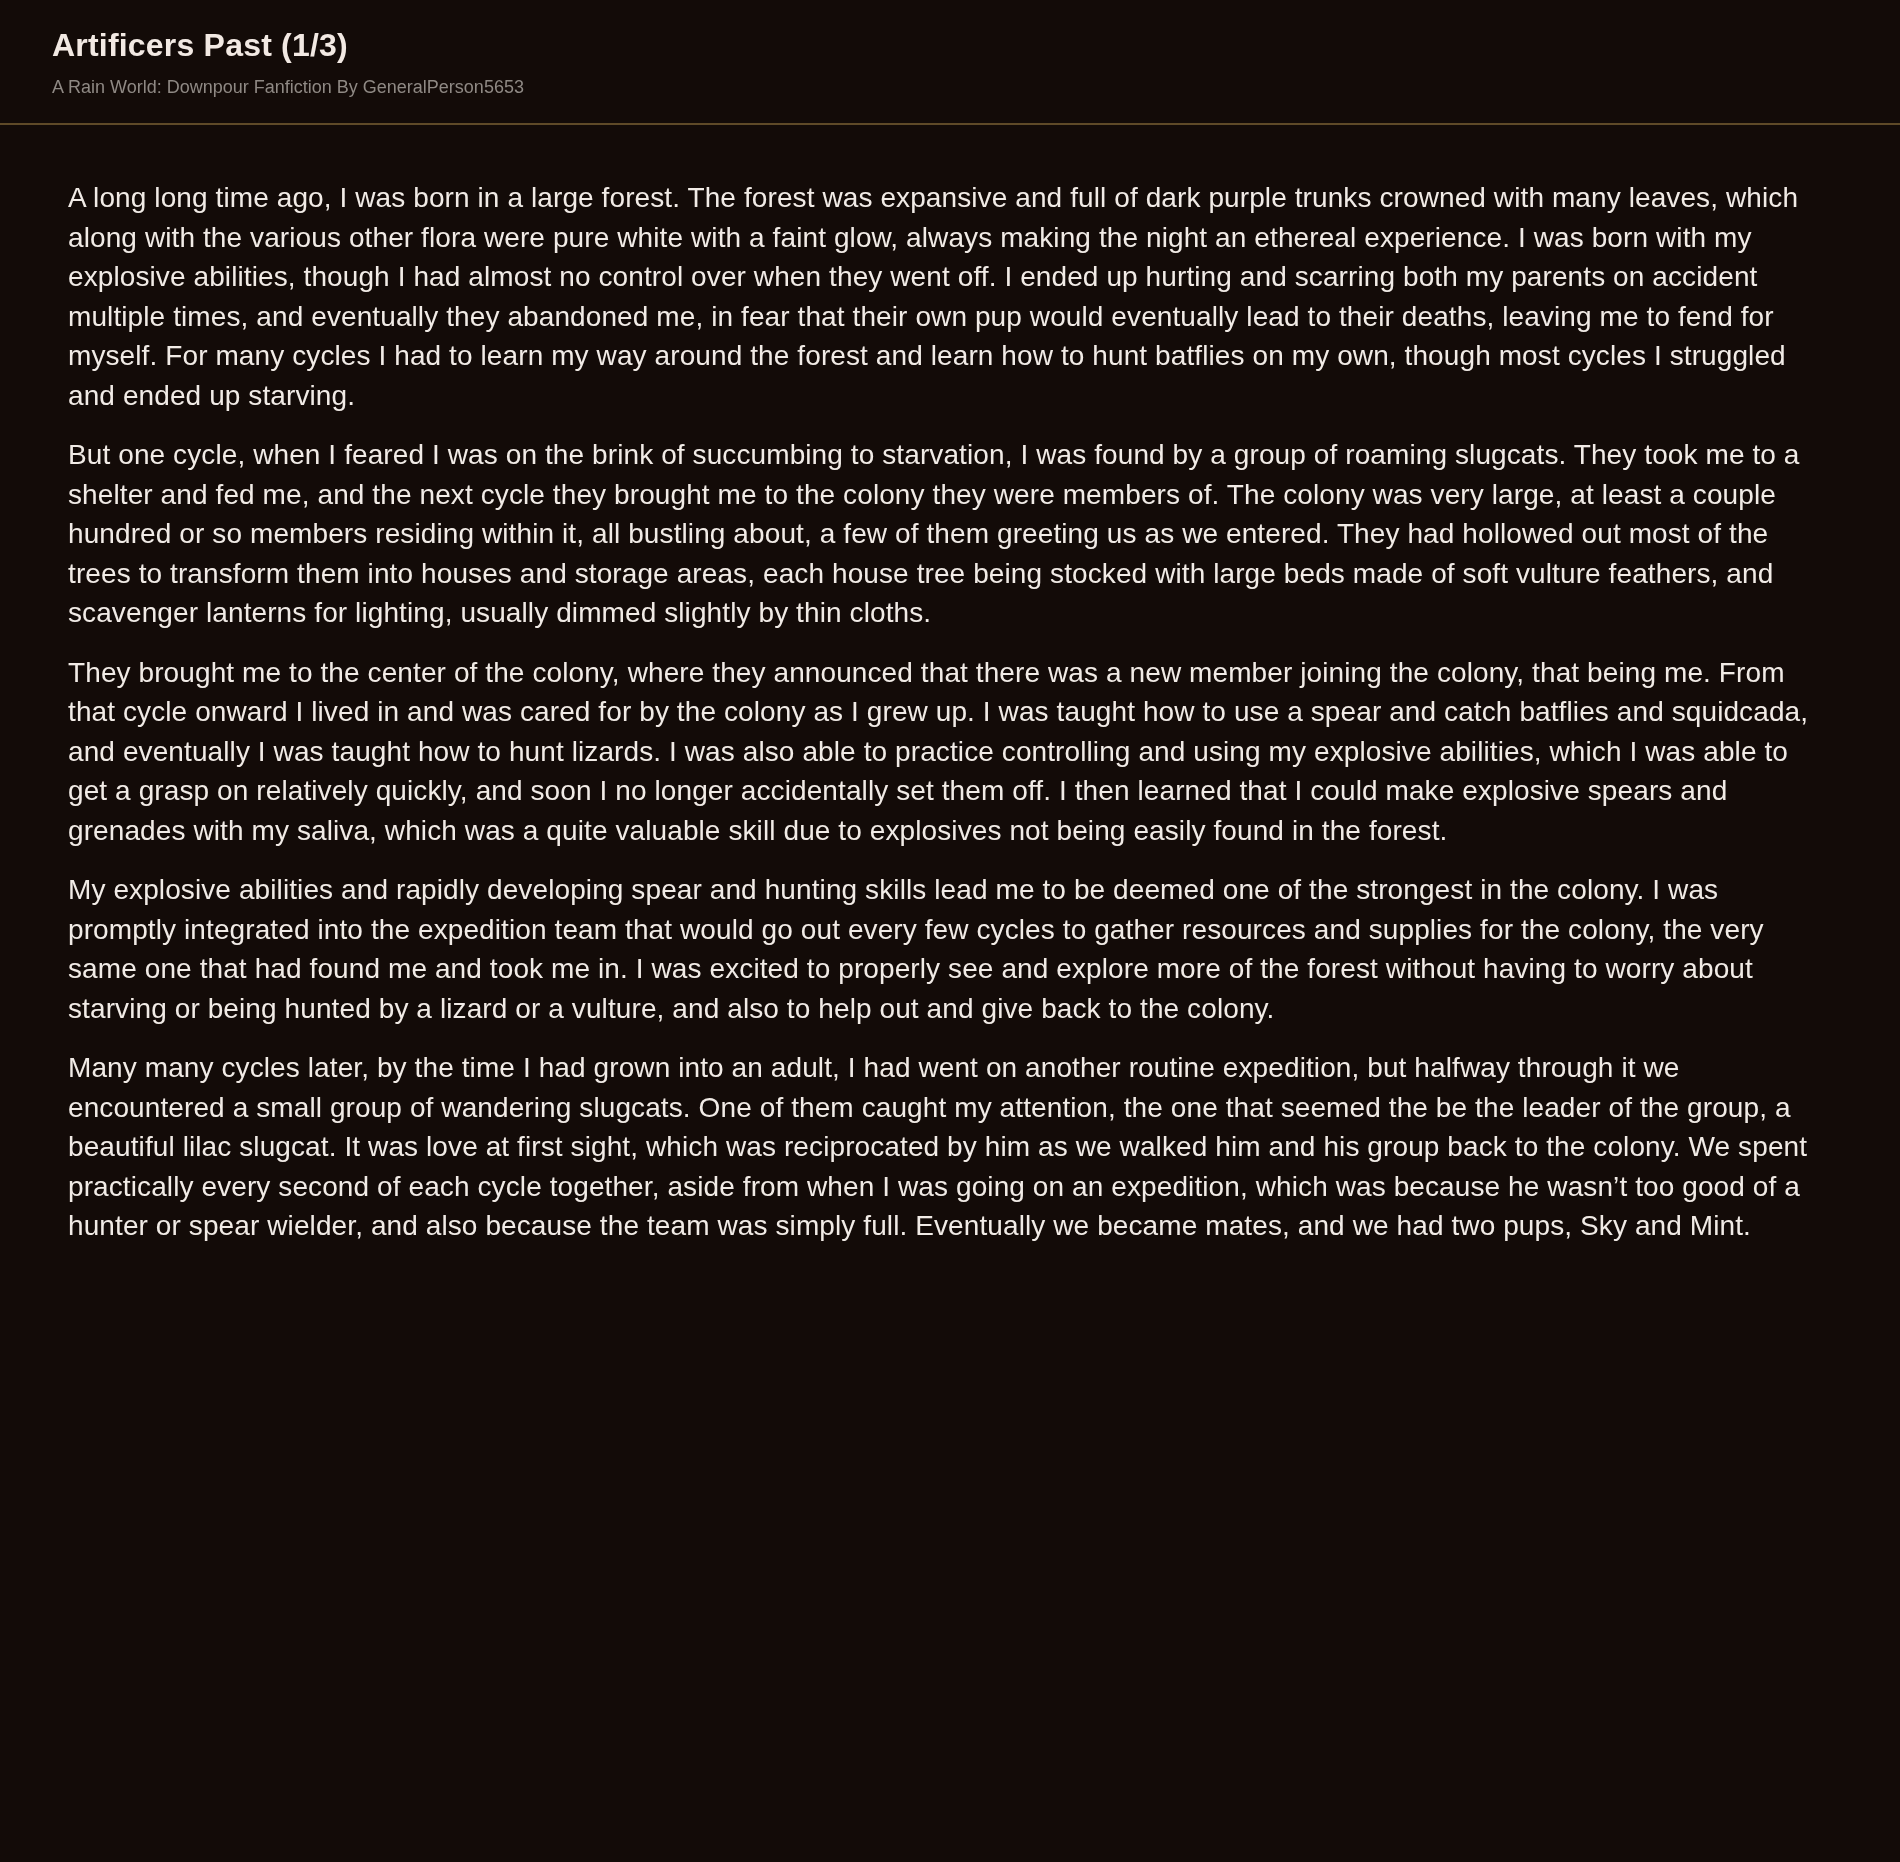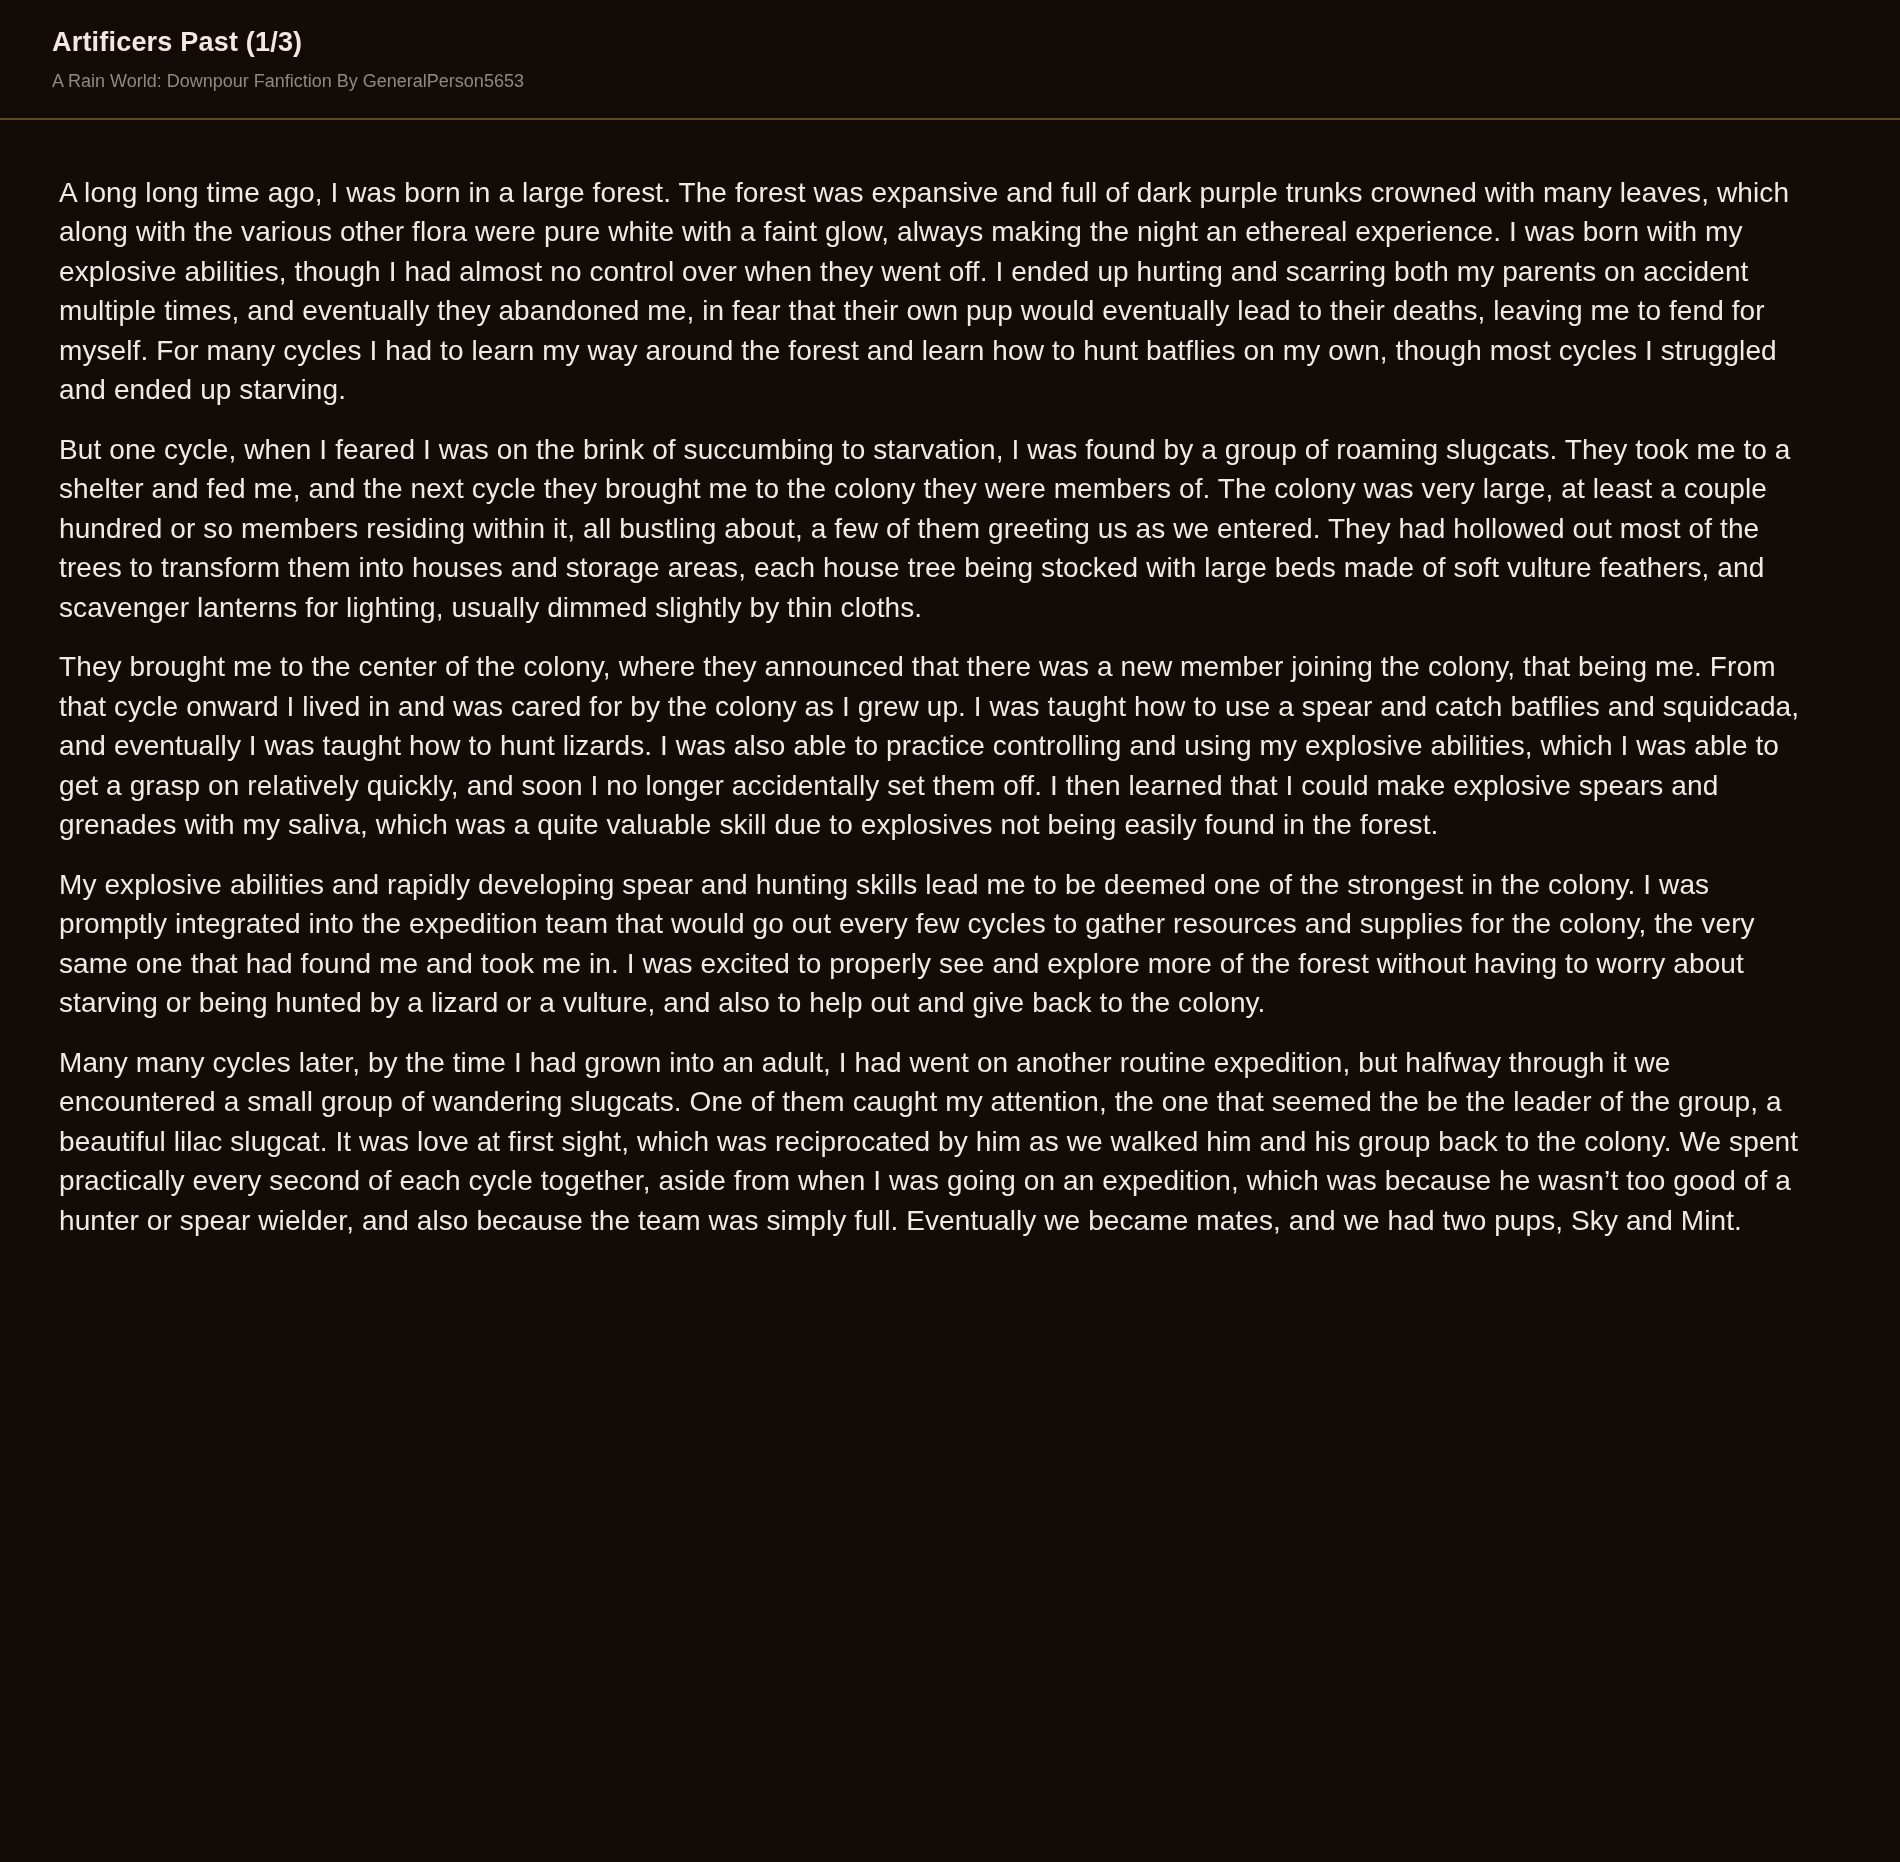"Artificers Past (1/3)" .title { font-size: 27px -> 32px }
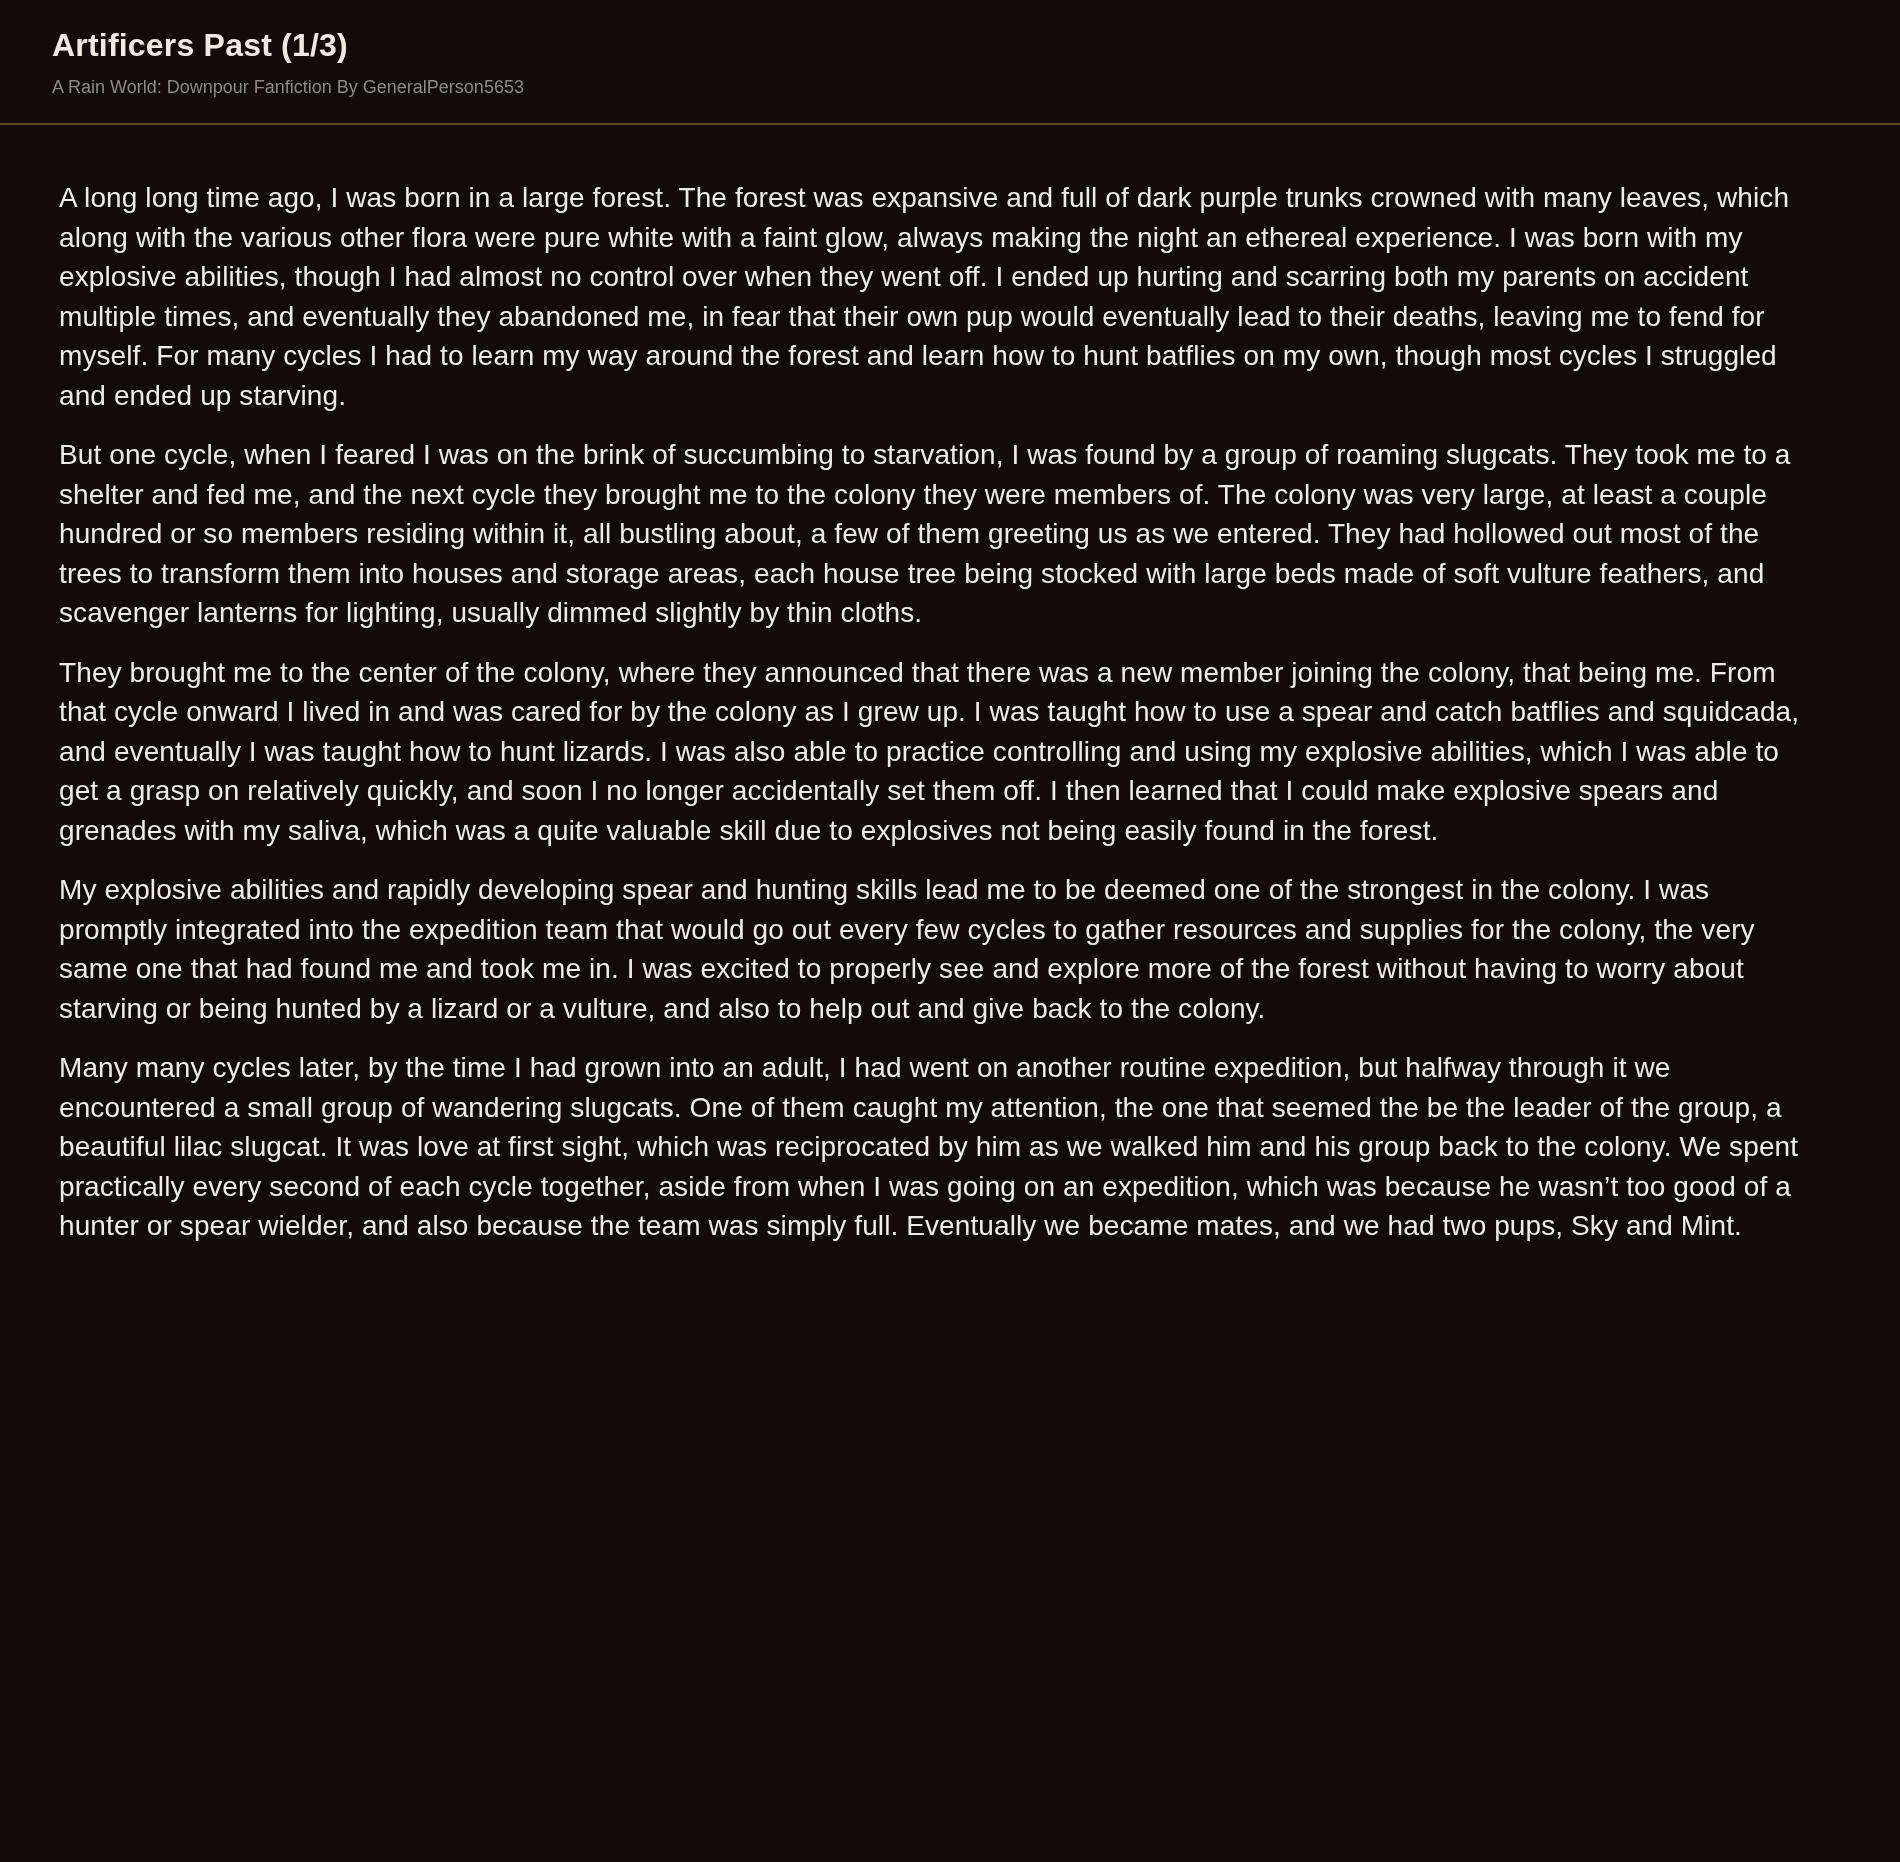"A long long time ago," .story p { margin: 0 0 20px 7px -> 0 0 20px 16px }
